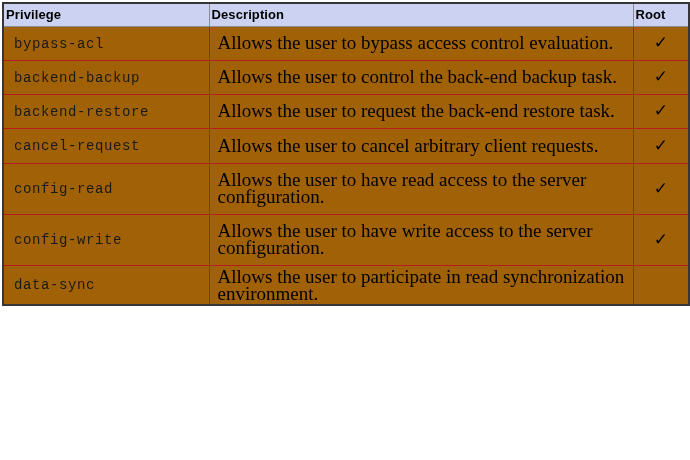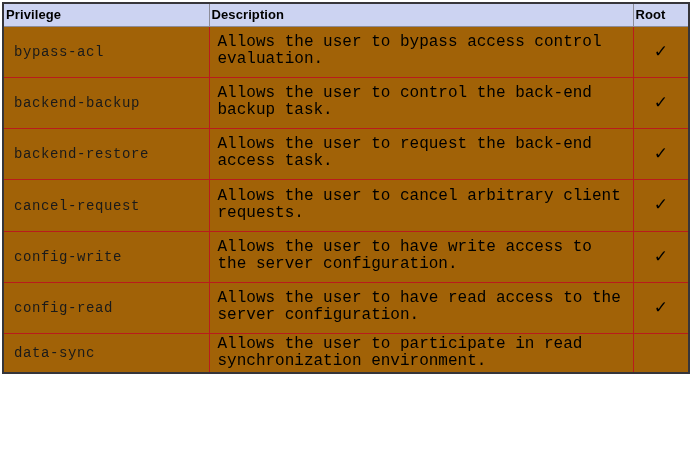"Allows the user to bypass" td.desc { font-family: Liberation Mono, monospace -> Liberation Serif, serif; font-size: 16px -> 19px }
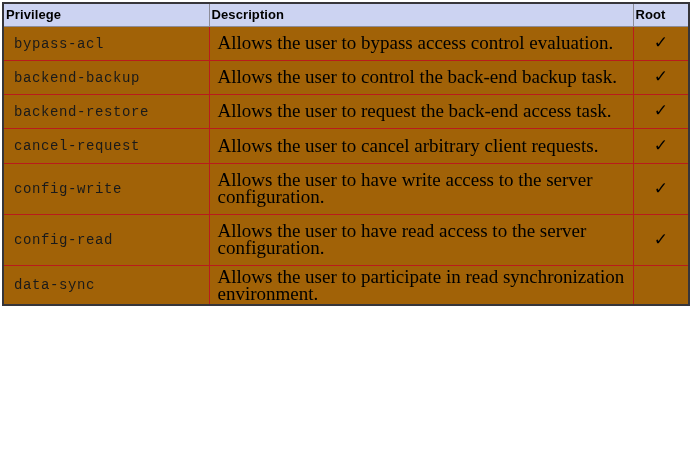"Allows the user to request" td.desc { text: access -> restore }
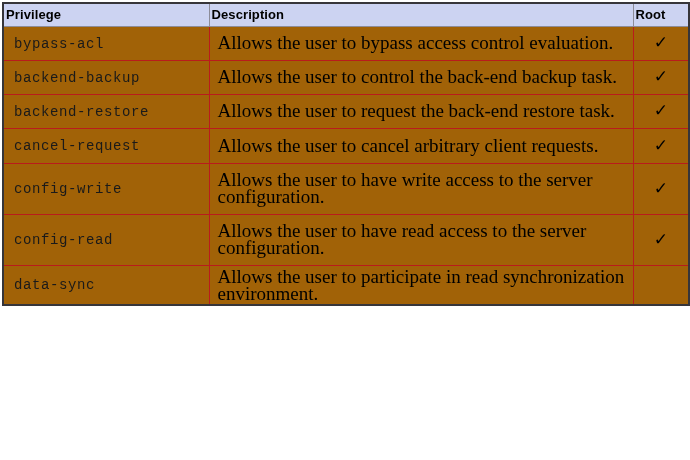"config-write" tr.tall { order: before "config-read" -> after "config-read" }
